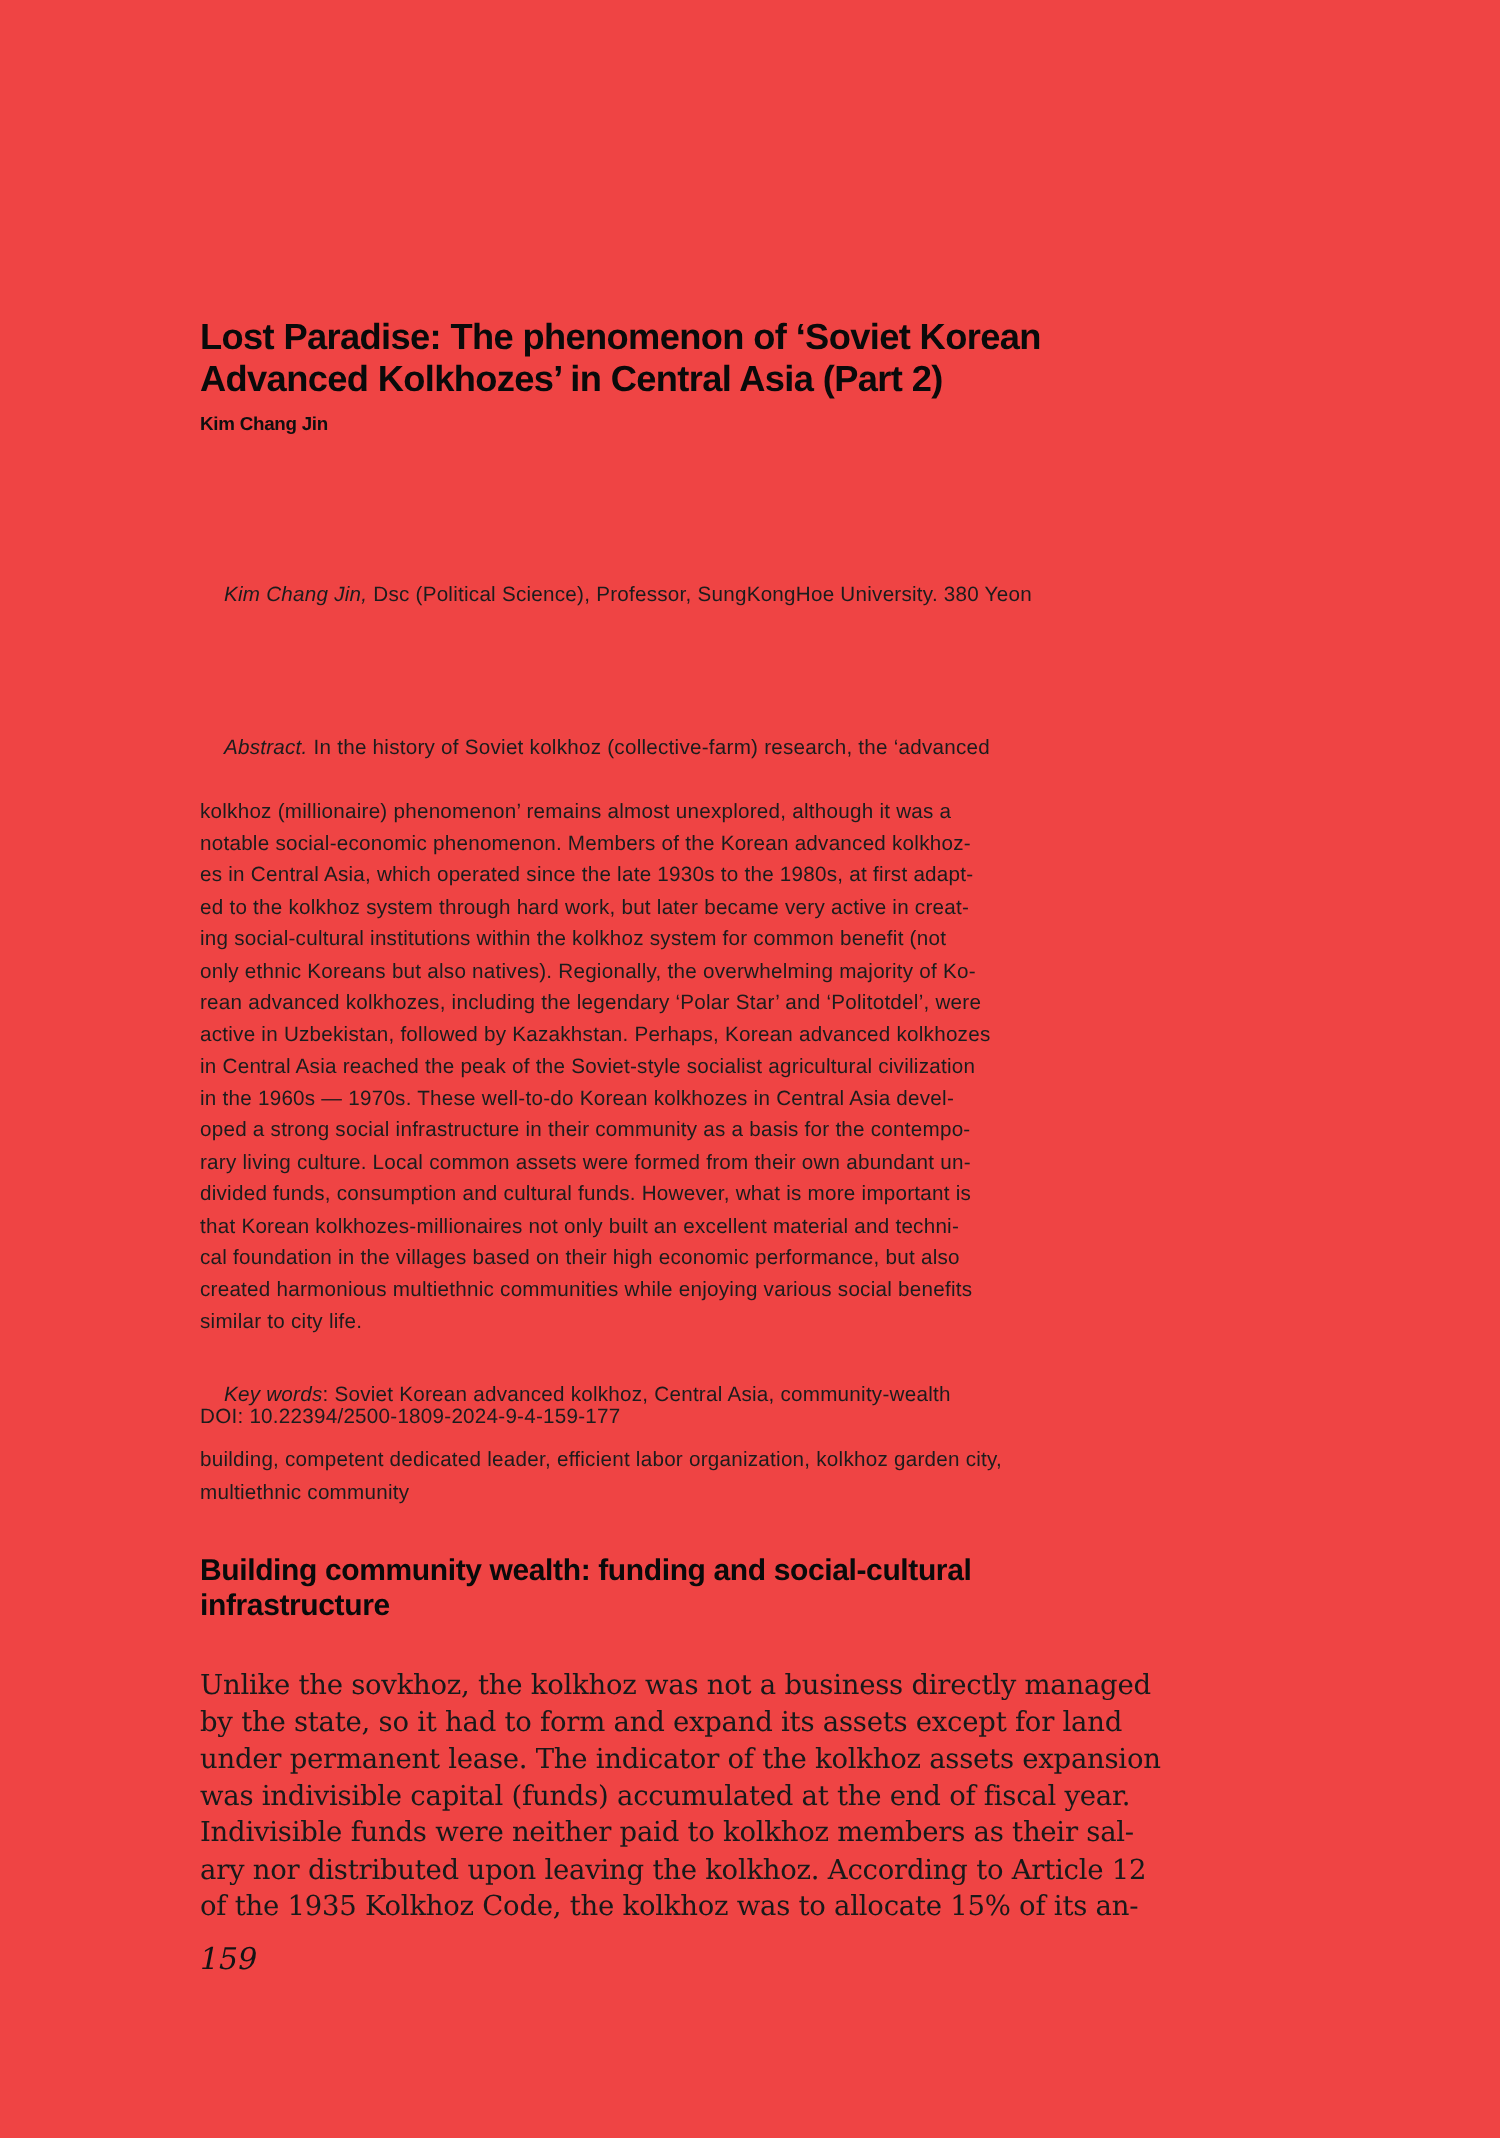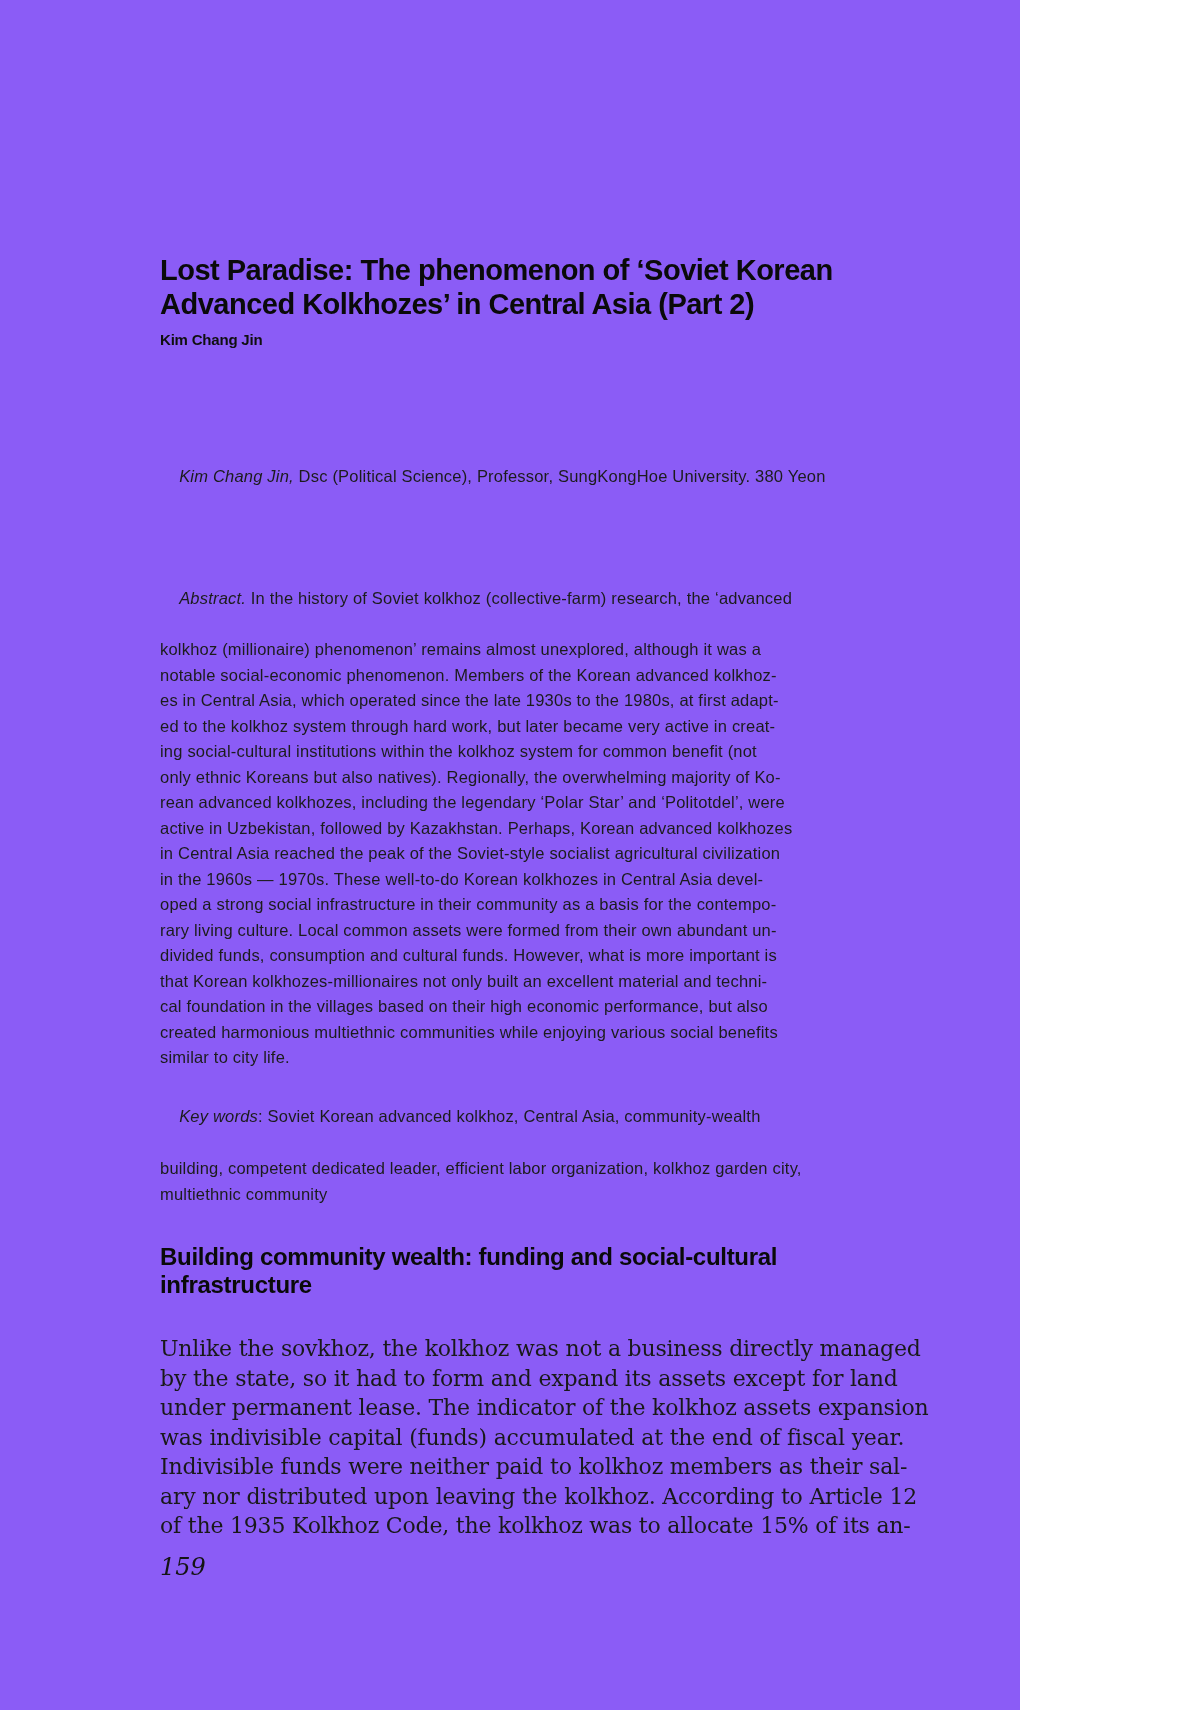"Lost Paradise: The phenomenon of" .page { background: #8b5cf6 -> #ef4444; width: 1020px -> 1200px }
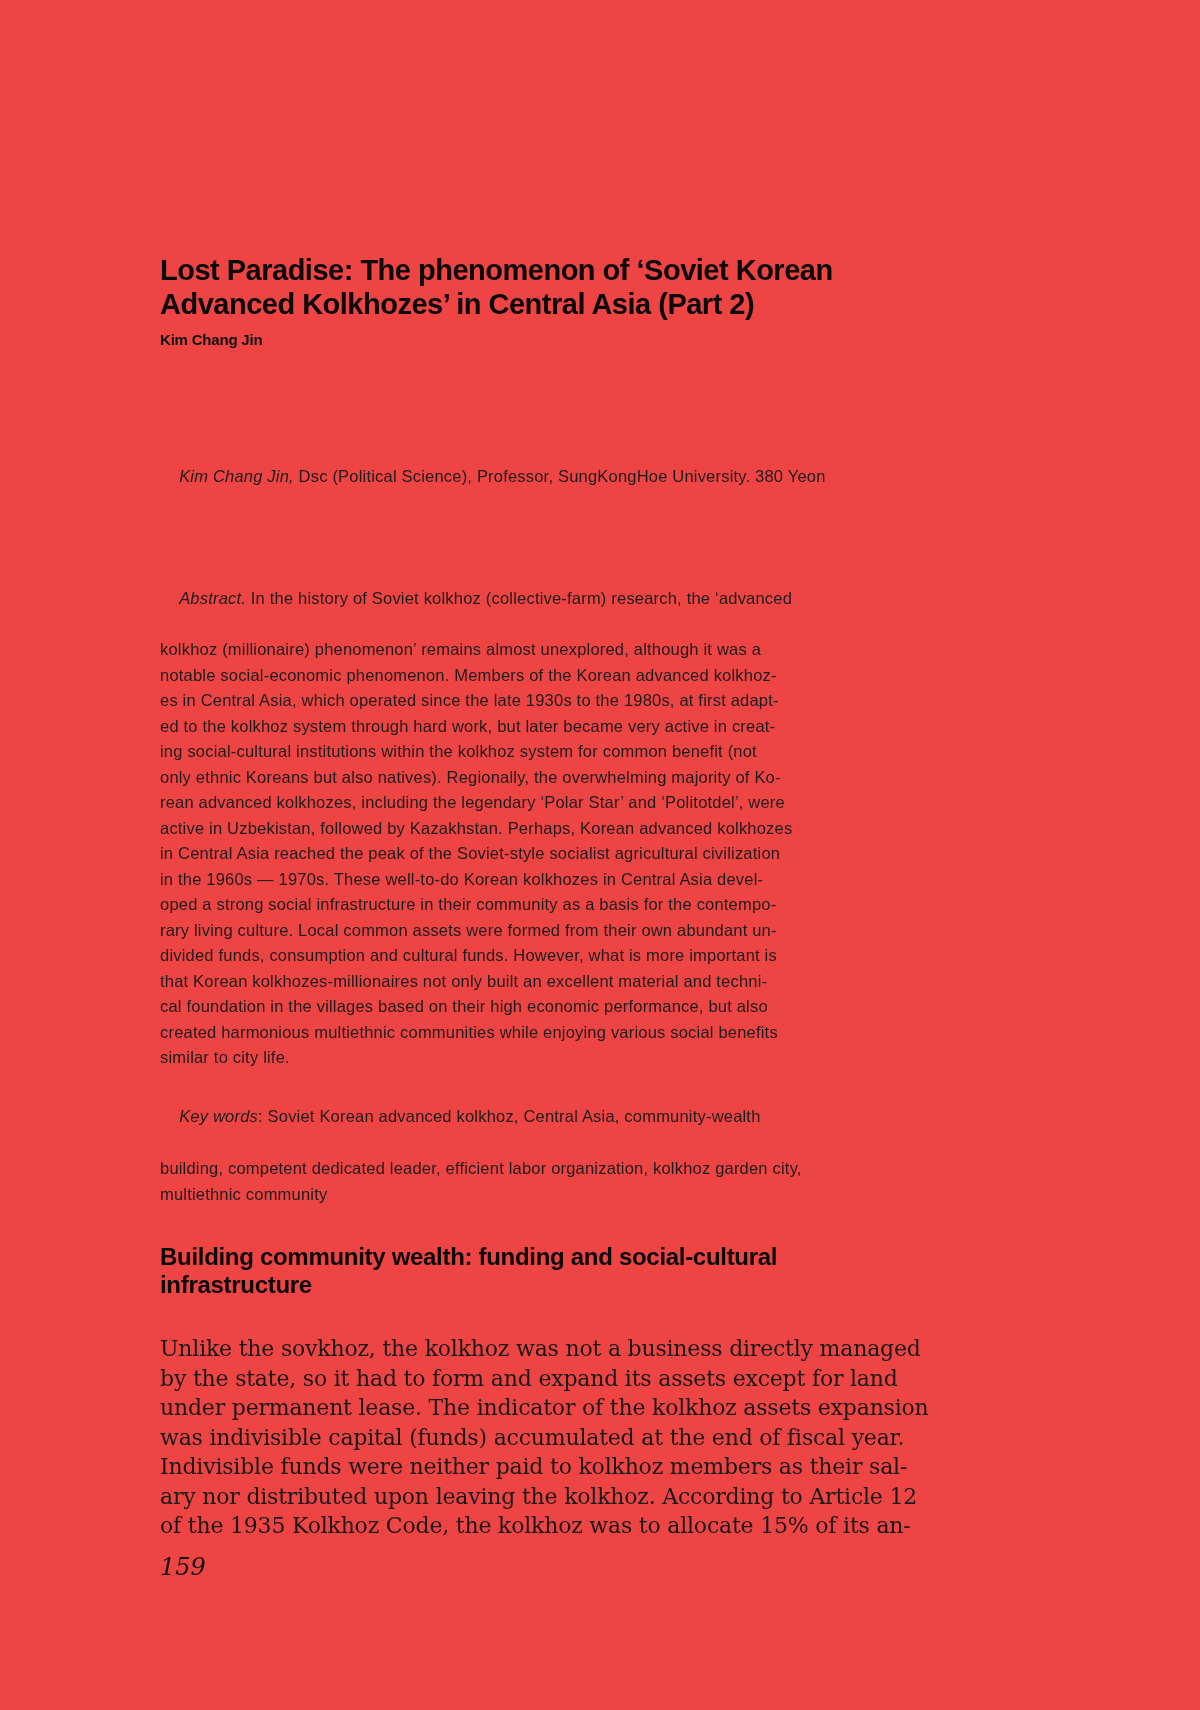"DOI: 10.22394/2500-1809-2024-9-4-159-177" div.block { html: none -> <div>DOI: 10.22394/2500-1809-2024-9-4-159-177</div> }
